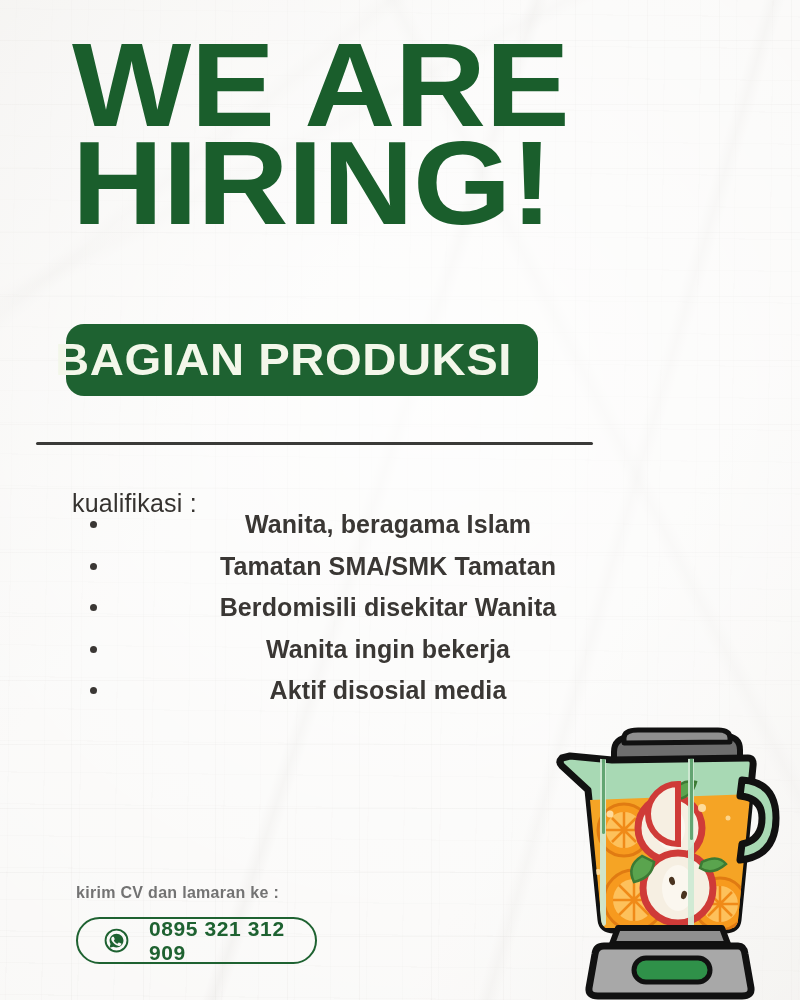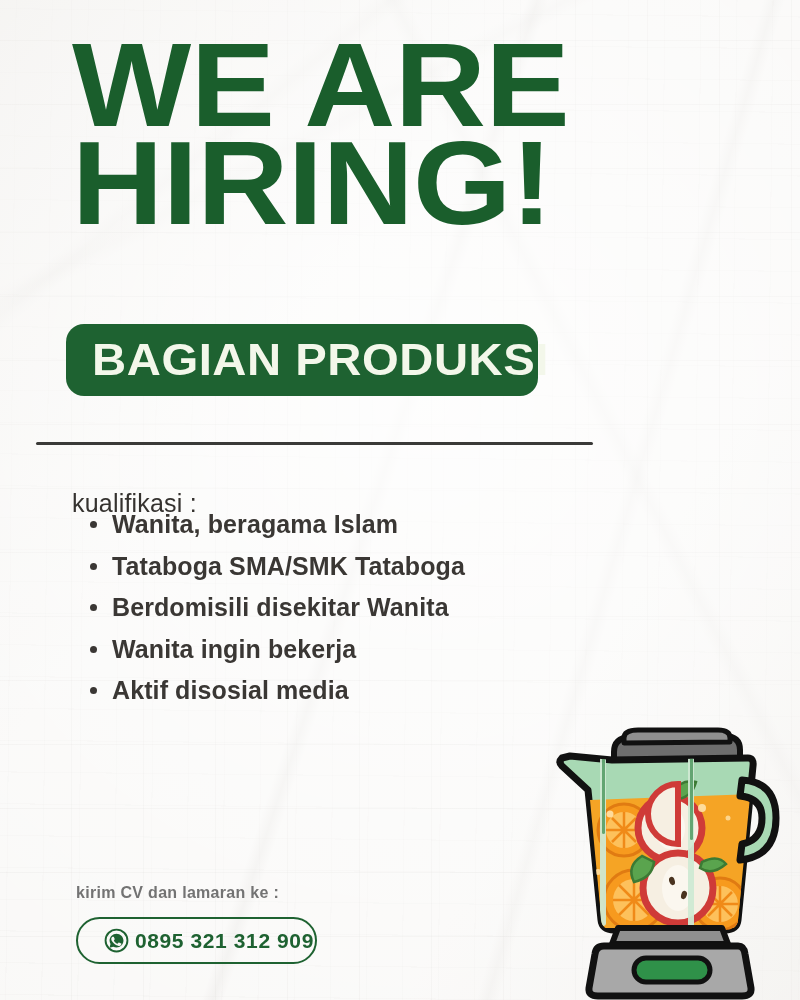"BAGIAN PRODUKSI" .badge { justify-content: flex-end -> flex-start }
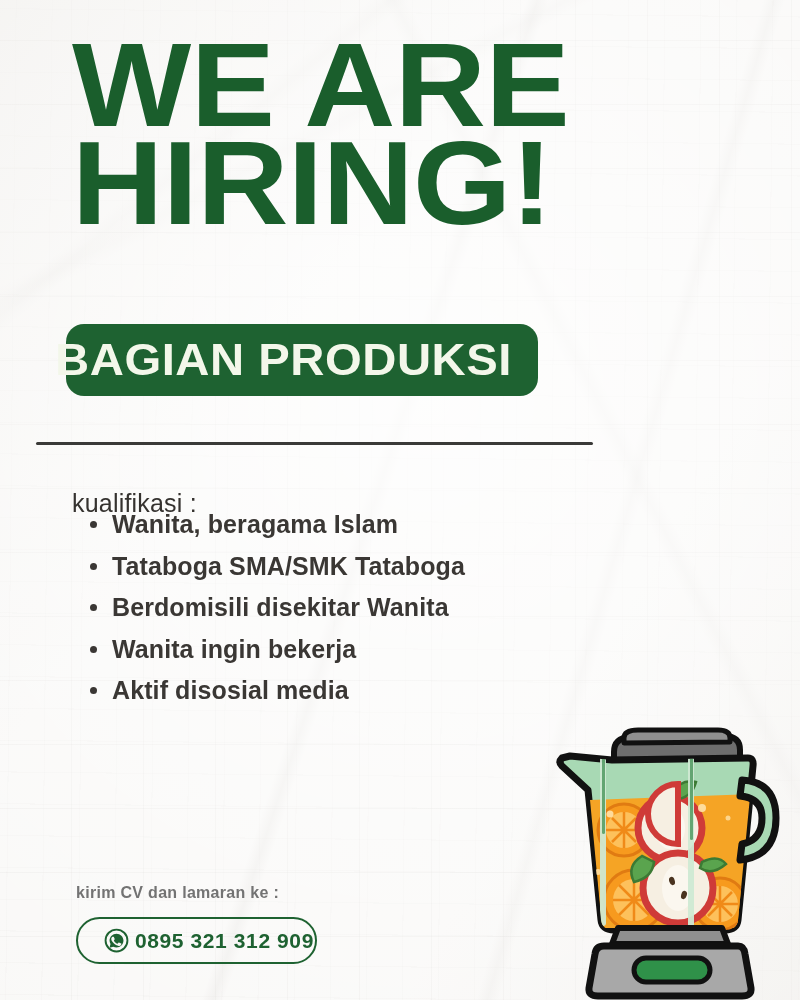"Wanita, beragama Islam" .qual-item { text-align: none -> center }
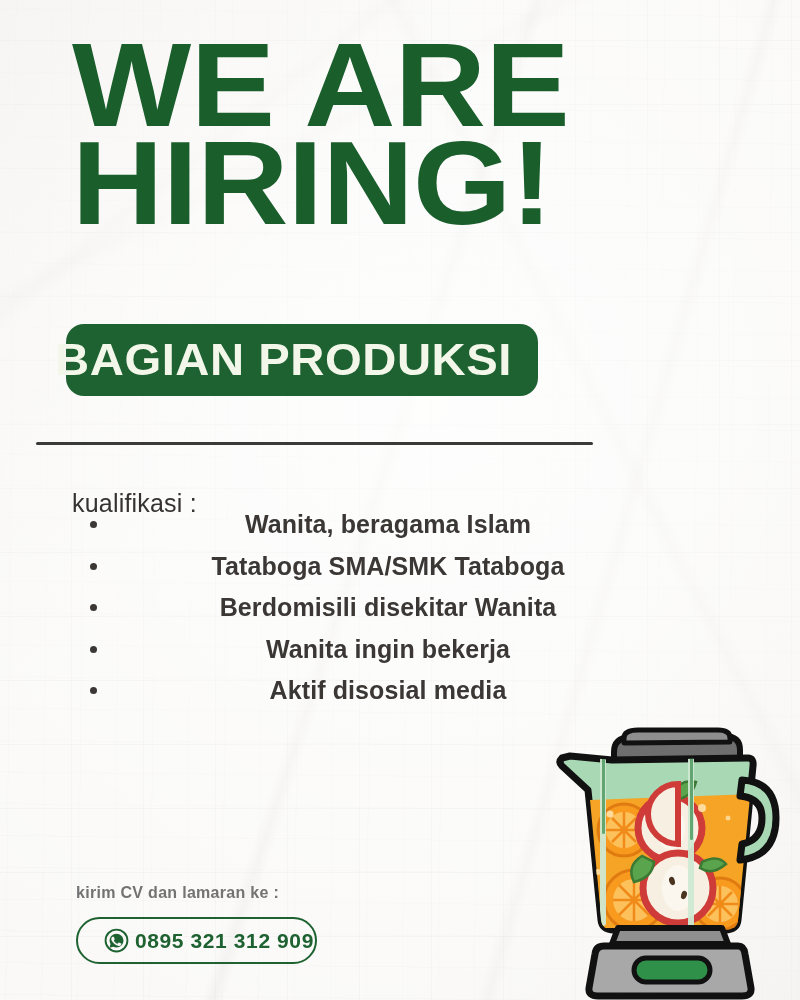"Tataboga SMA/SMK Tataboga" li.qual-item { text: Tataboga SMA/SMK Tataboga -> Tamatan SMA/SMK Tamatan }
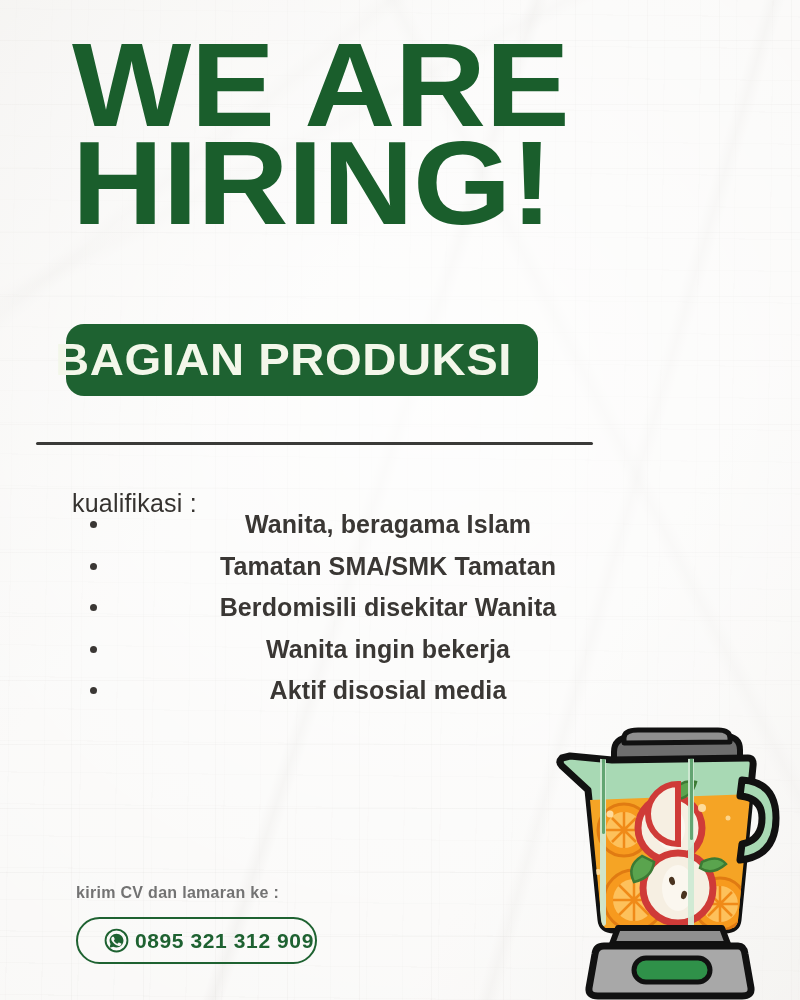"0895 321 312 909" .phone-pill { gap: 6px -> 20px }
